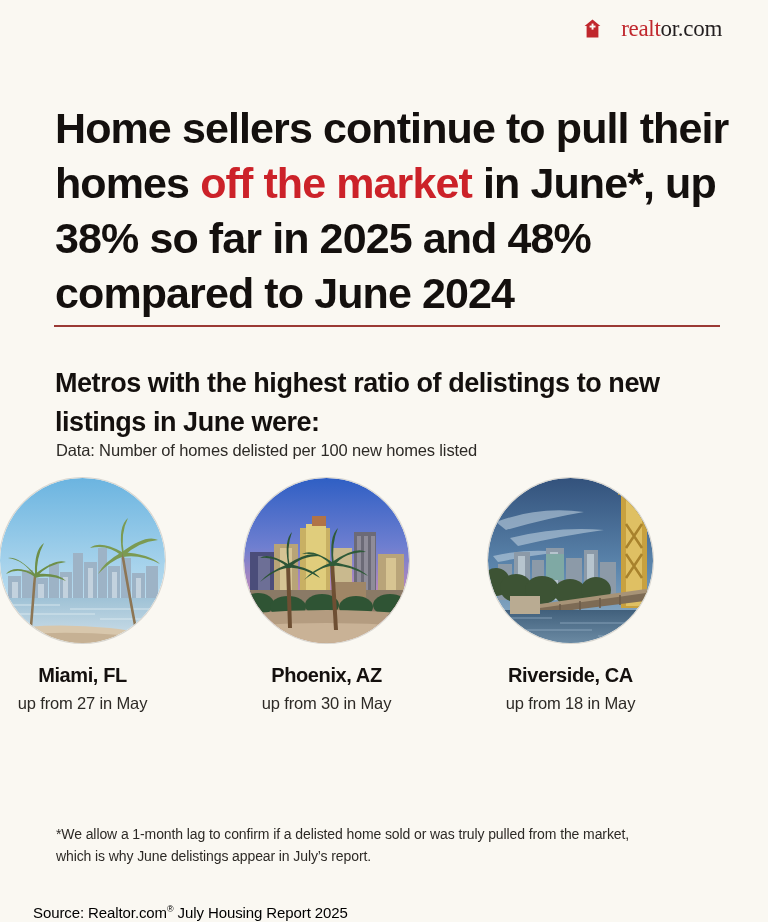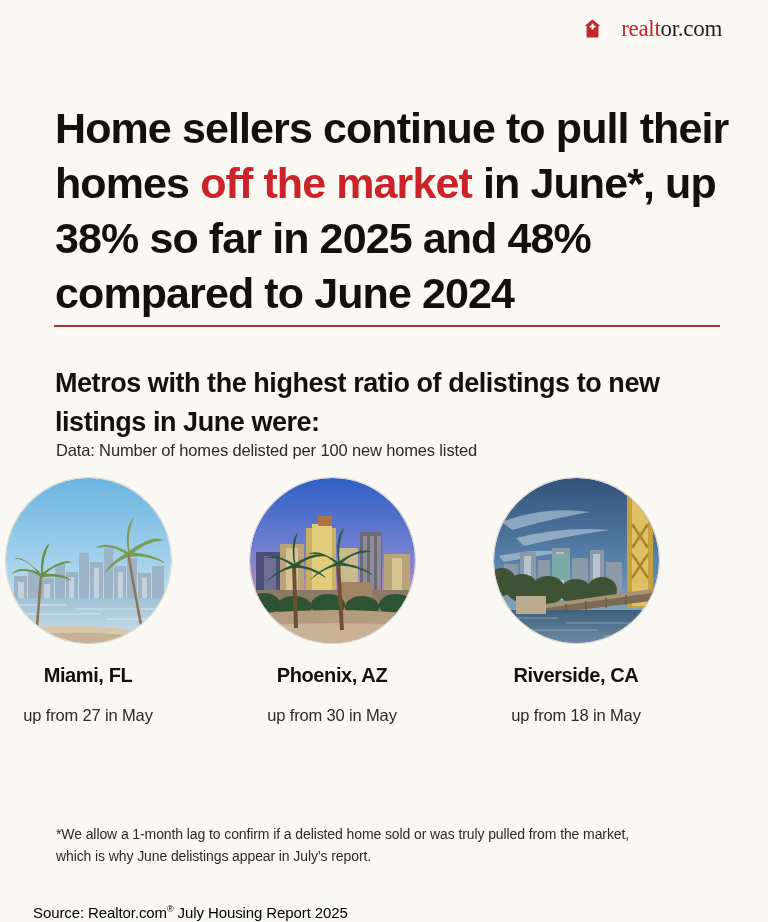"Miami, FL" .cities { justify-content: center -> flex-start }
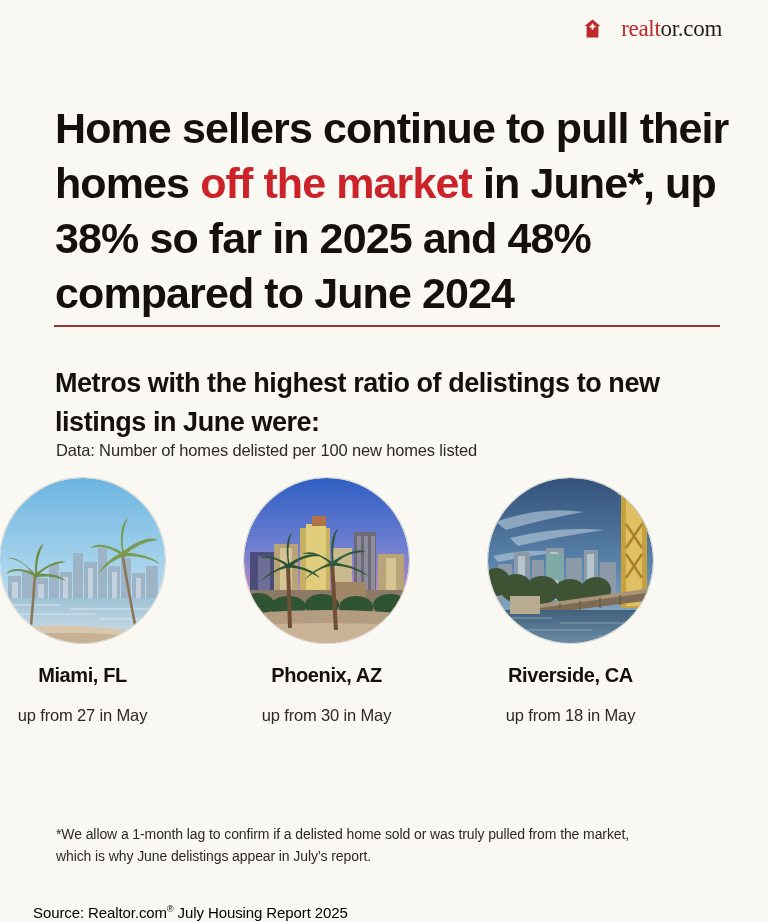"up from 27 in May" .city-sub { margin-top: 22px -> 10px }
